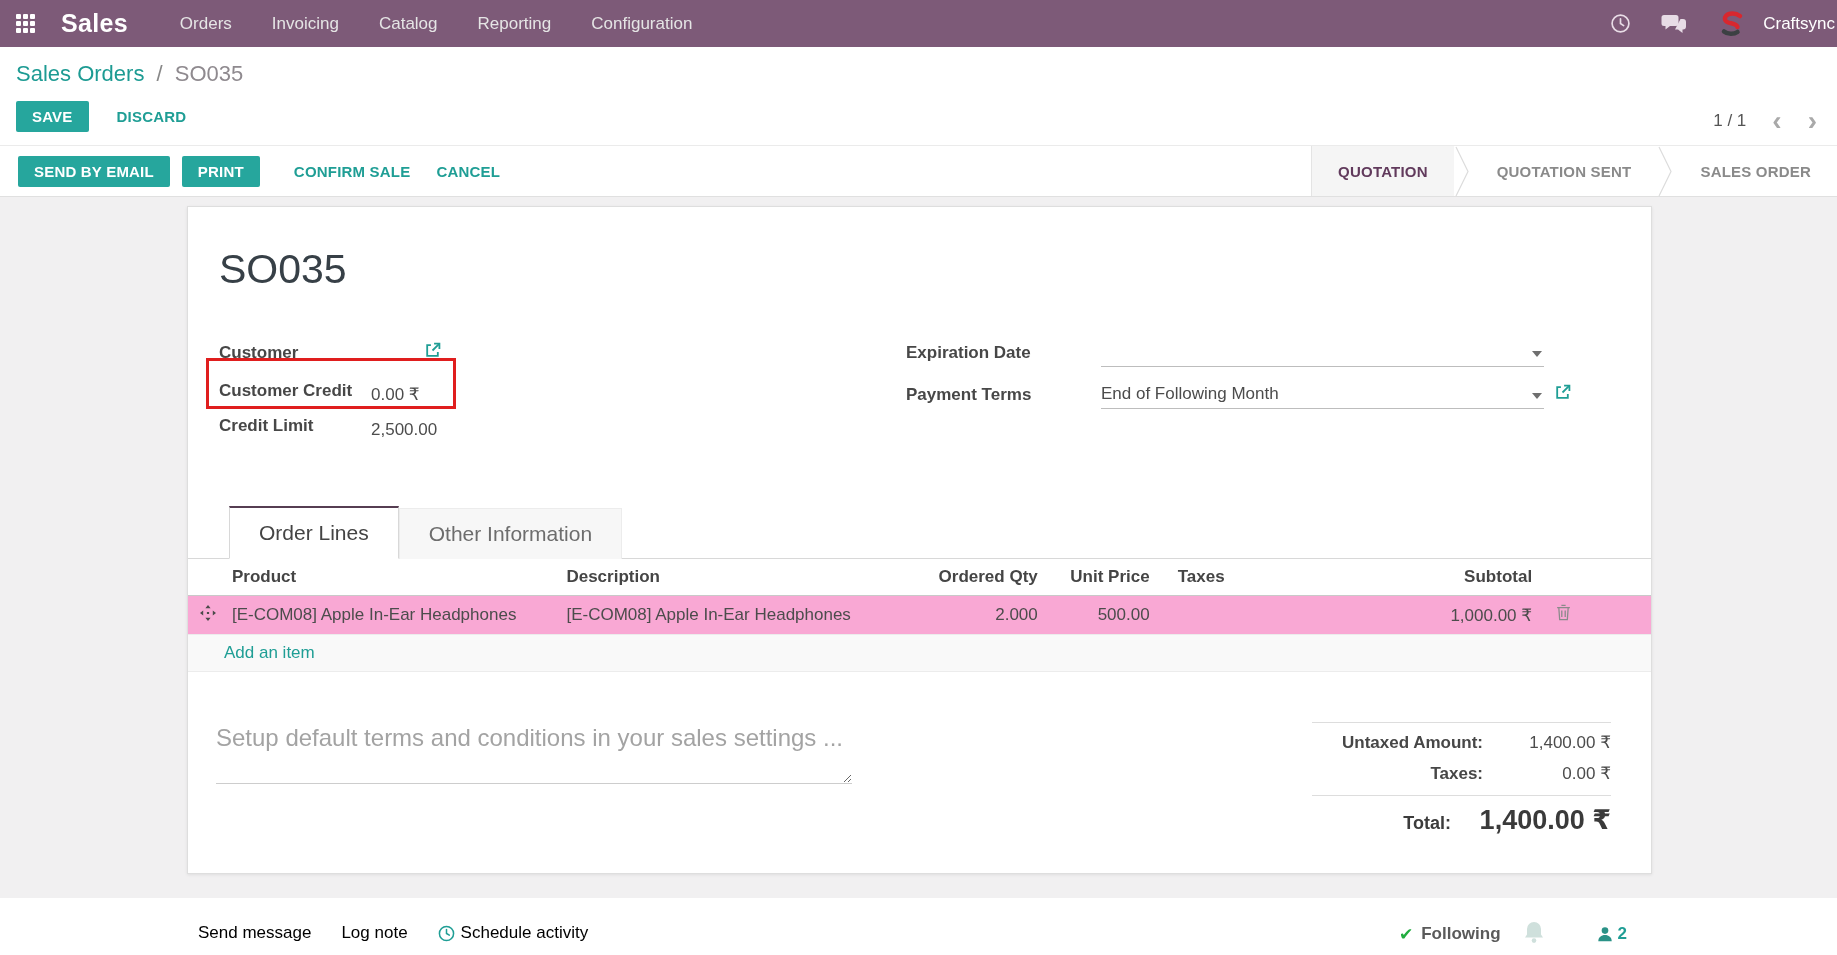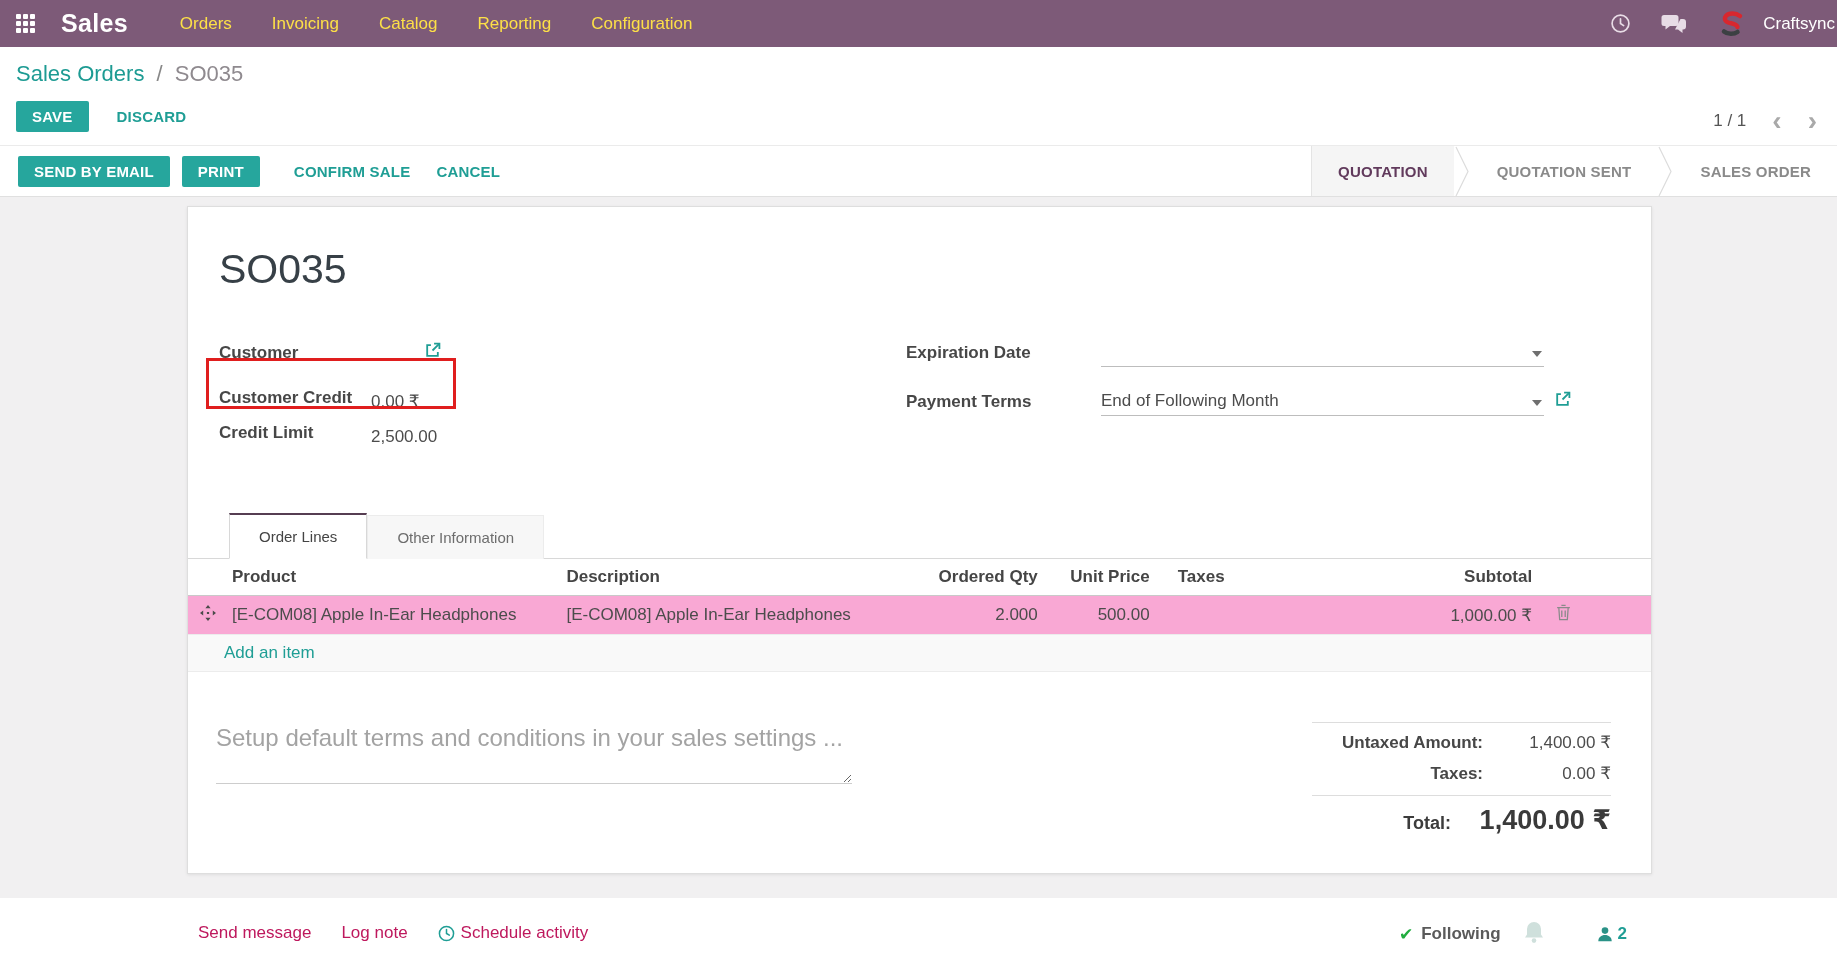"Orders" .nav-menus { color: #fde047 -> #e5e5e5 }
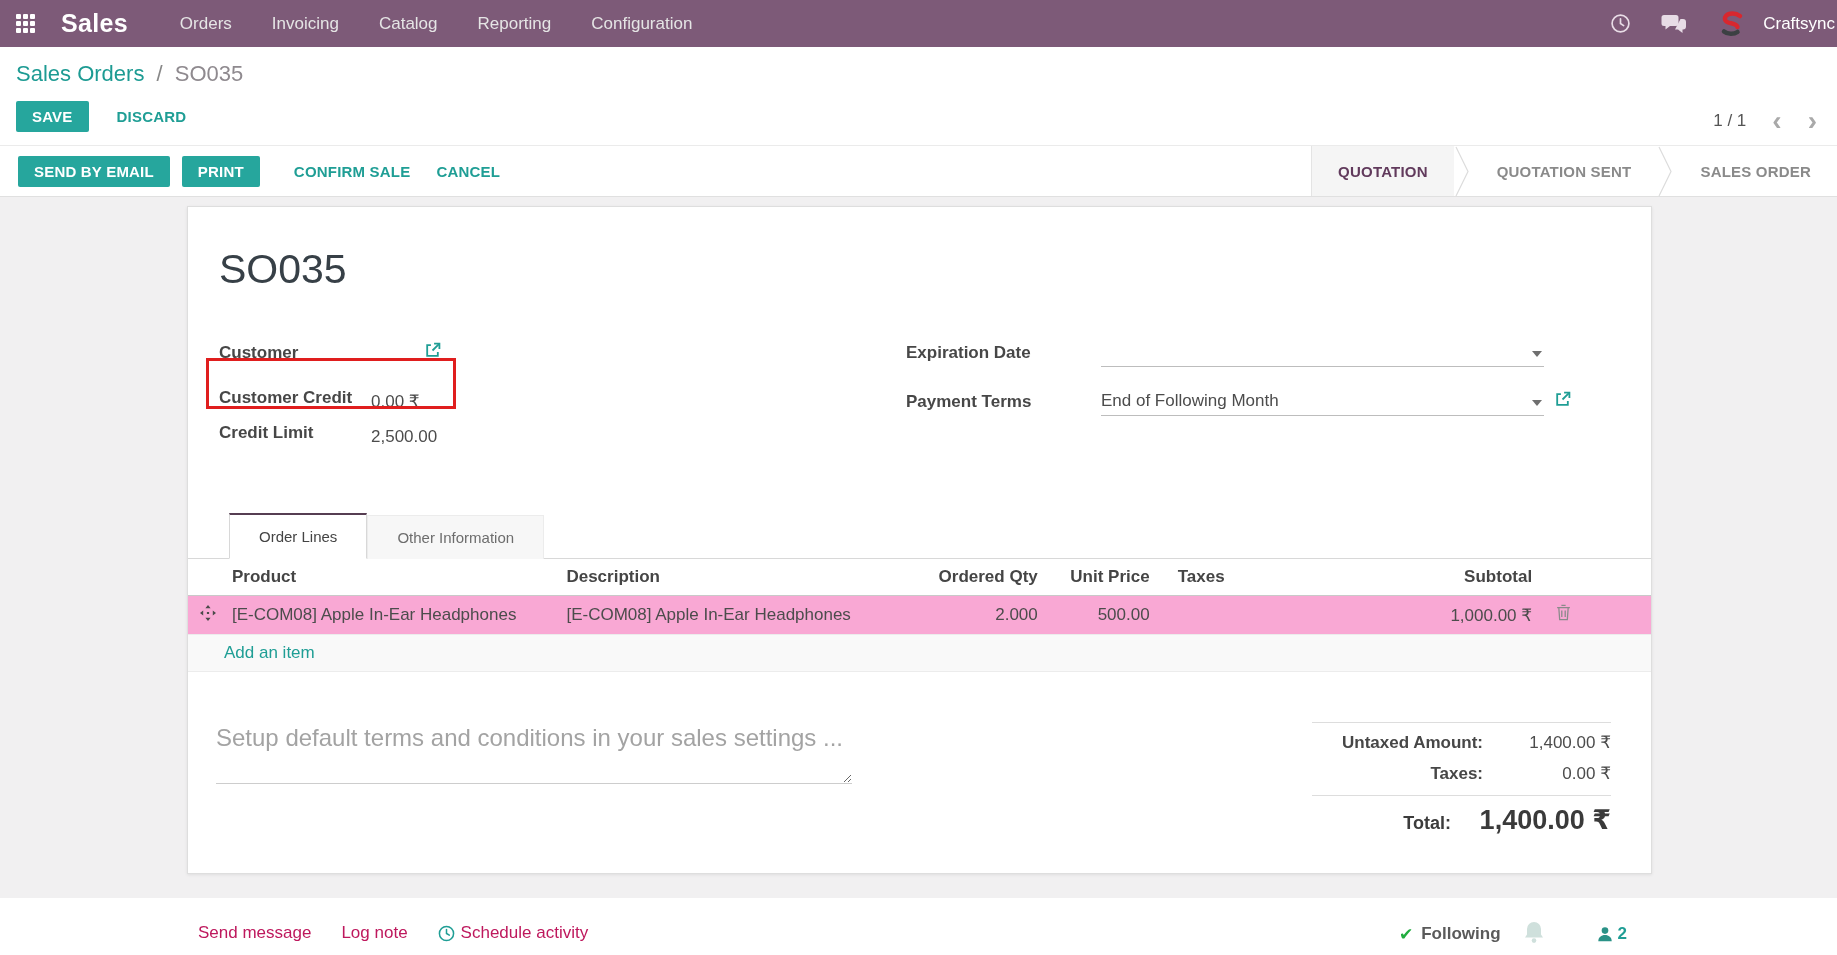"Customer" .frow { margin-bottom: 19px -> 12px }
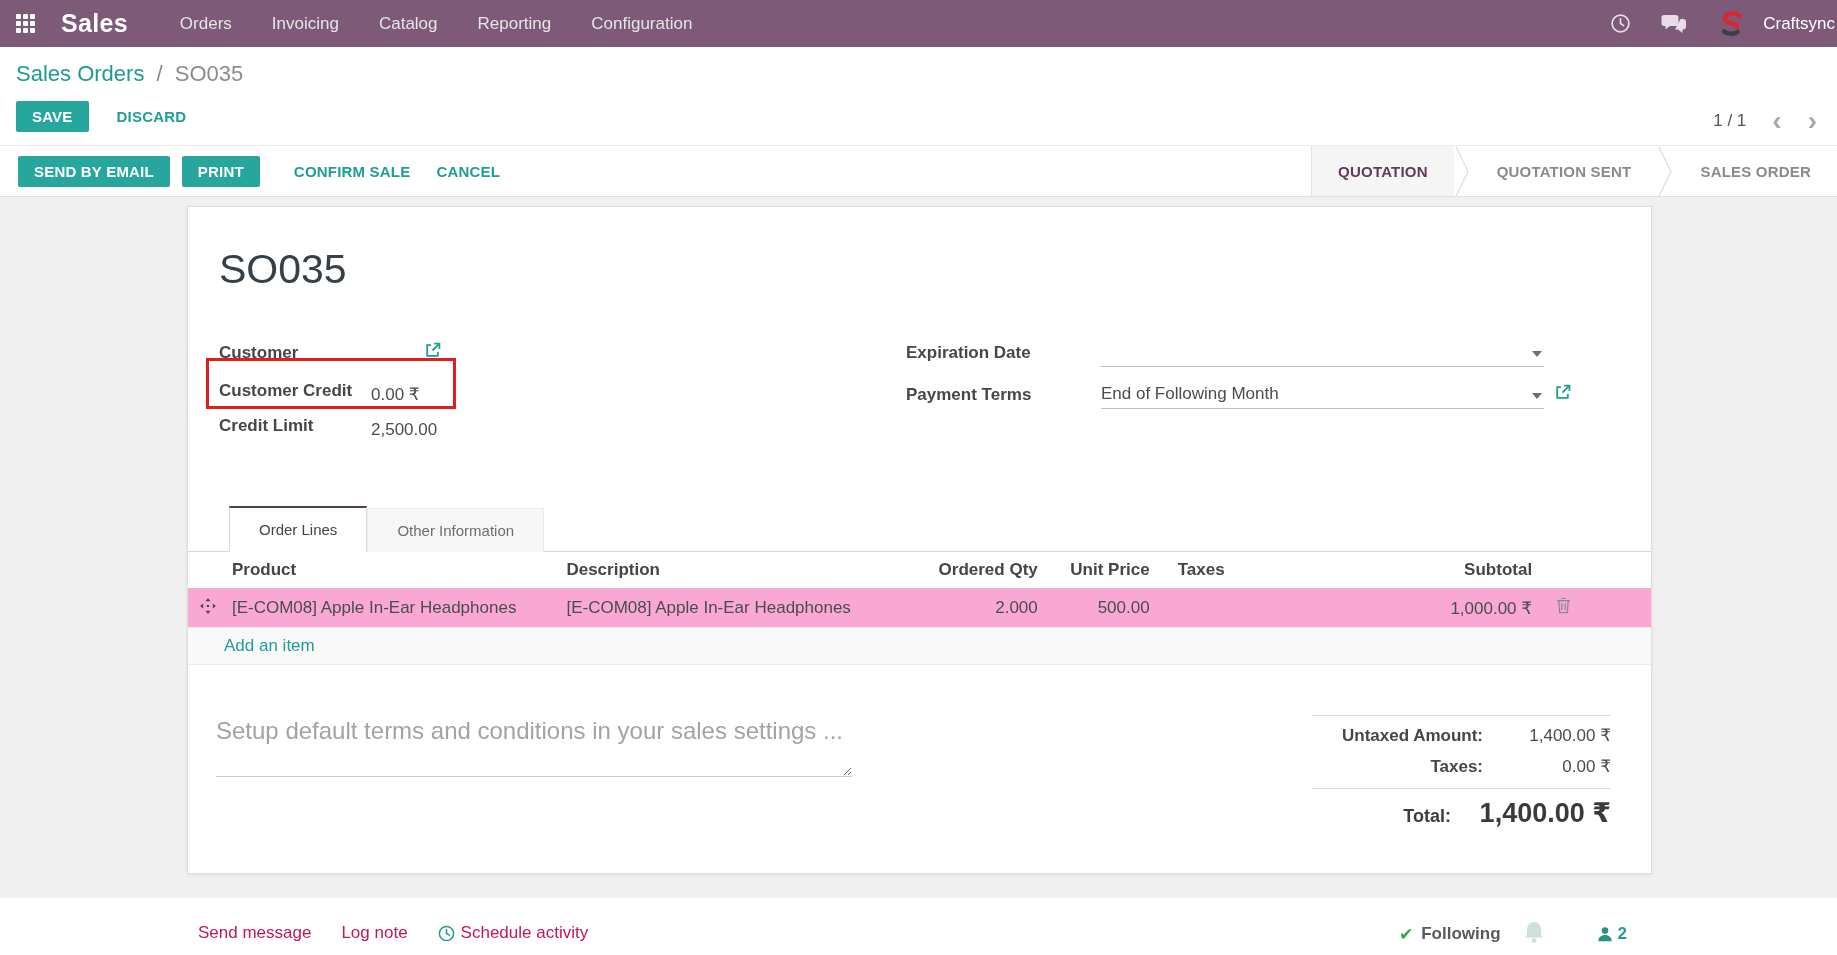"Order Lines" .tab { font-size: 15px -> 21px }
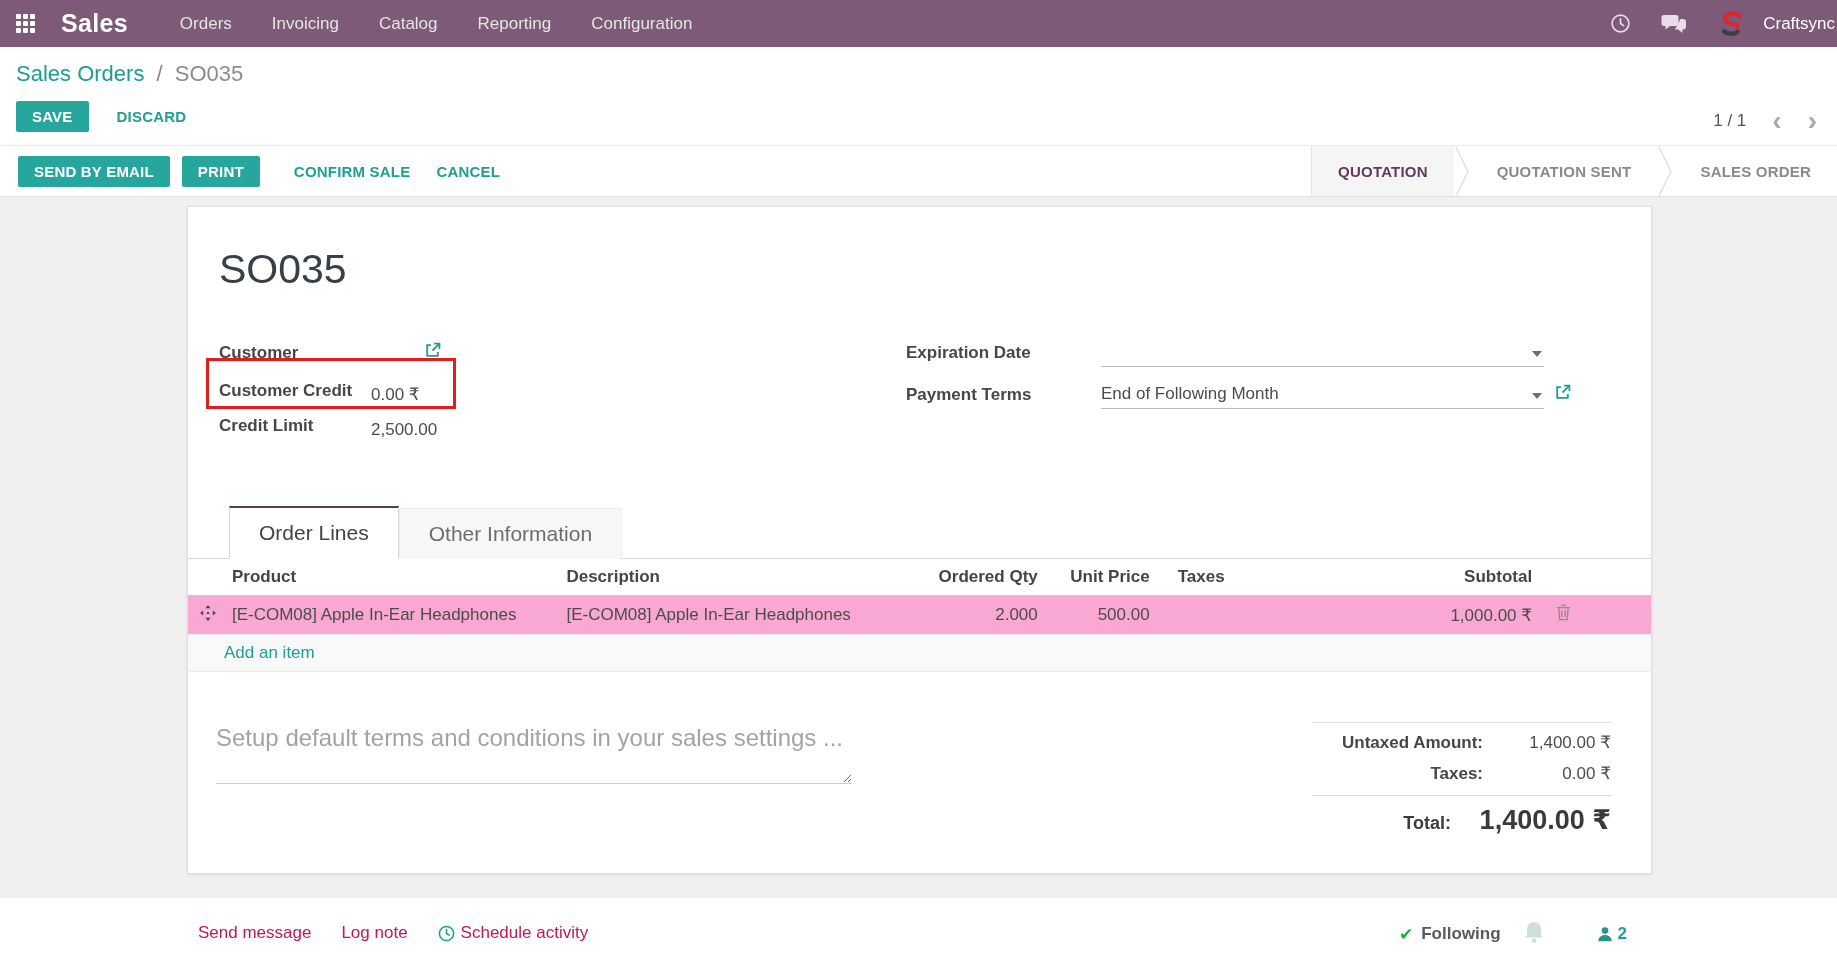"Send message" .c-link { color: #be185d -> #000000 }
